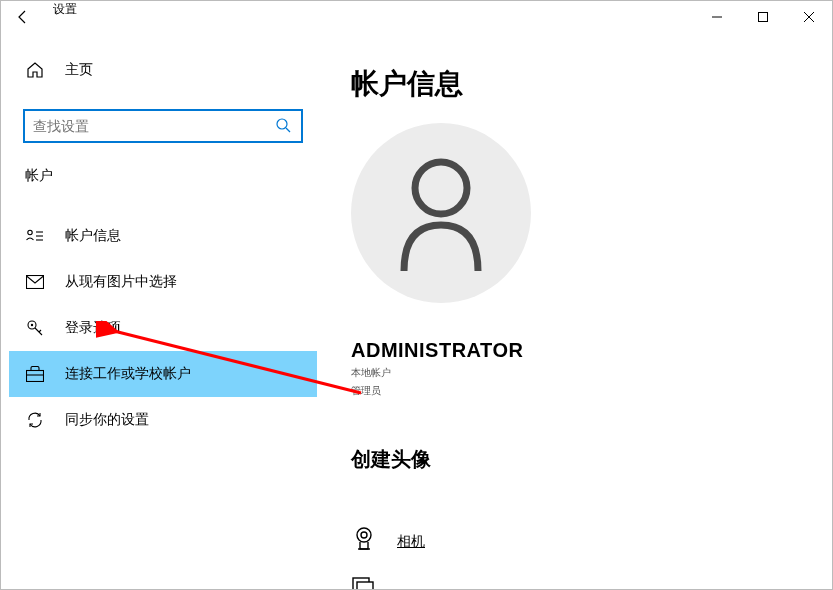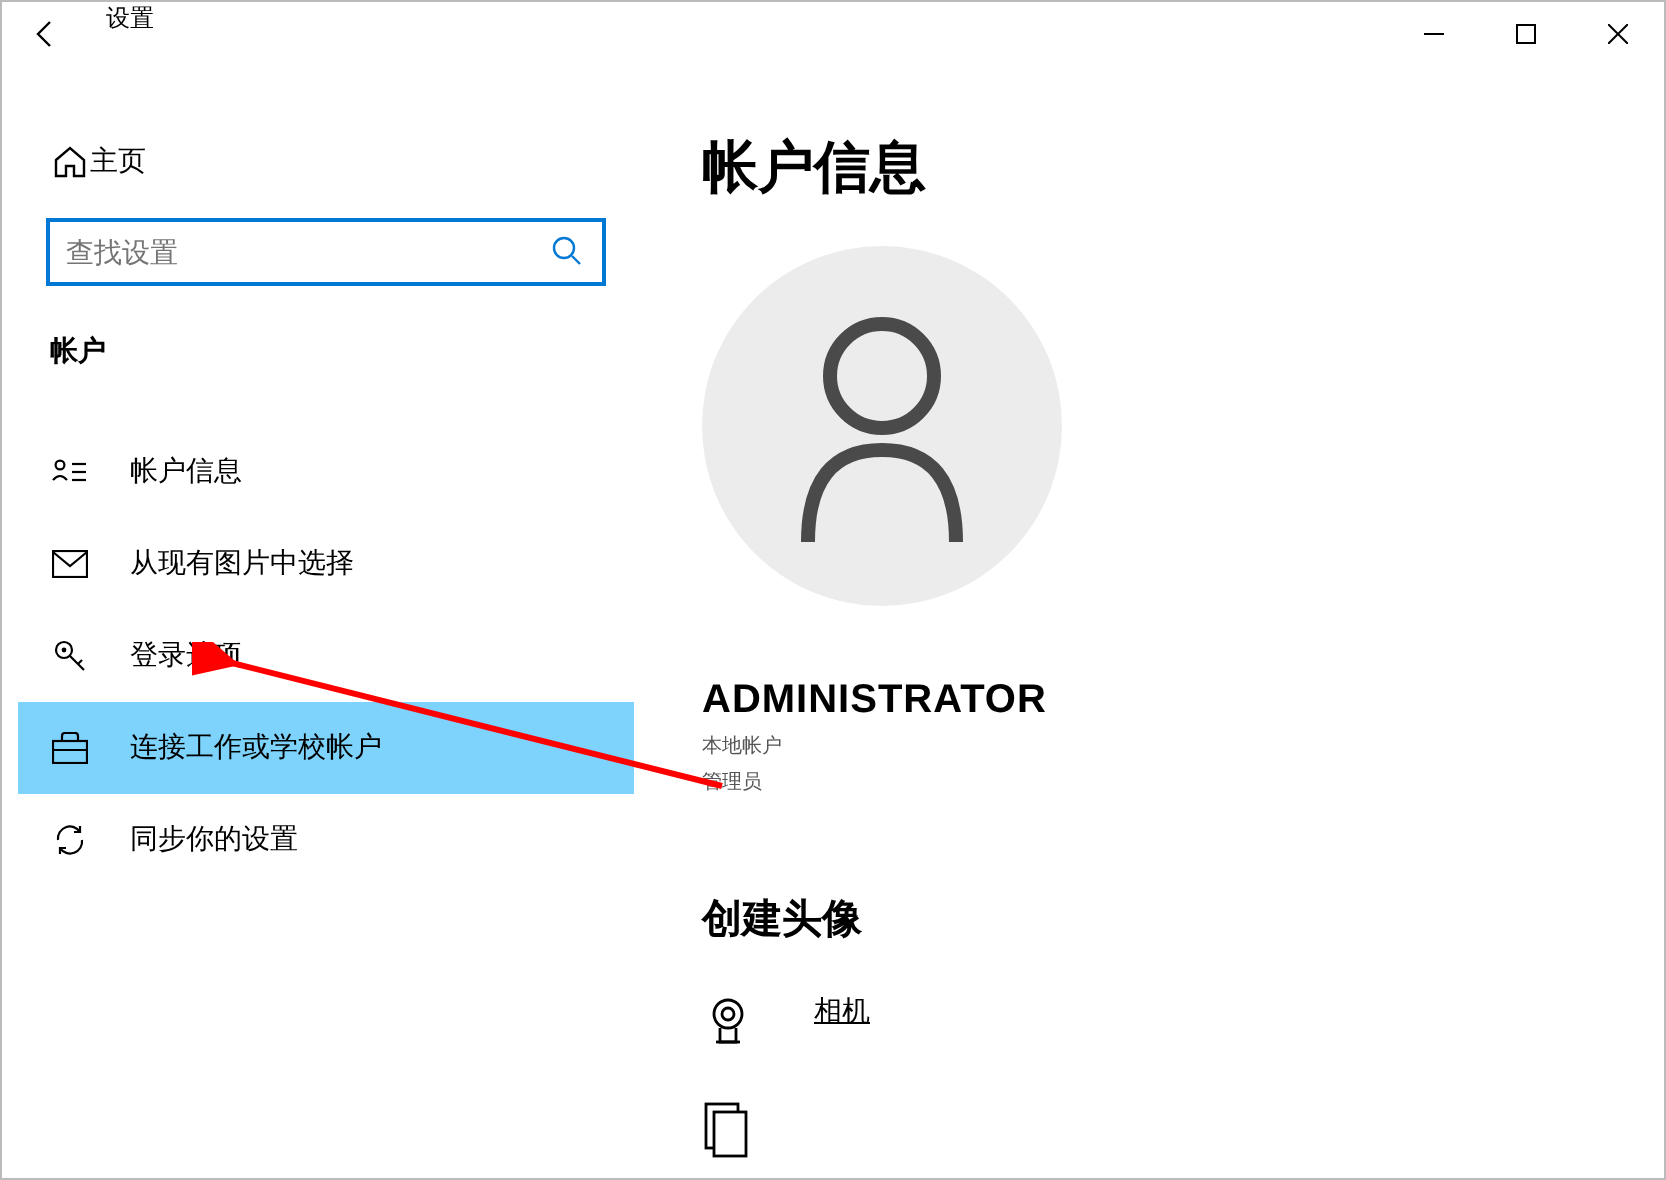"主页" .home-row { align-items: center -> none; gap: none -> 20px }
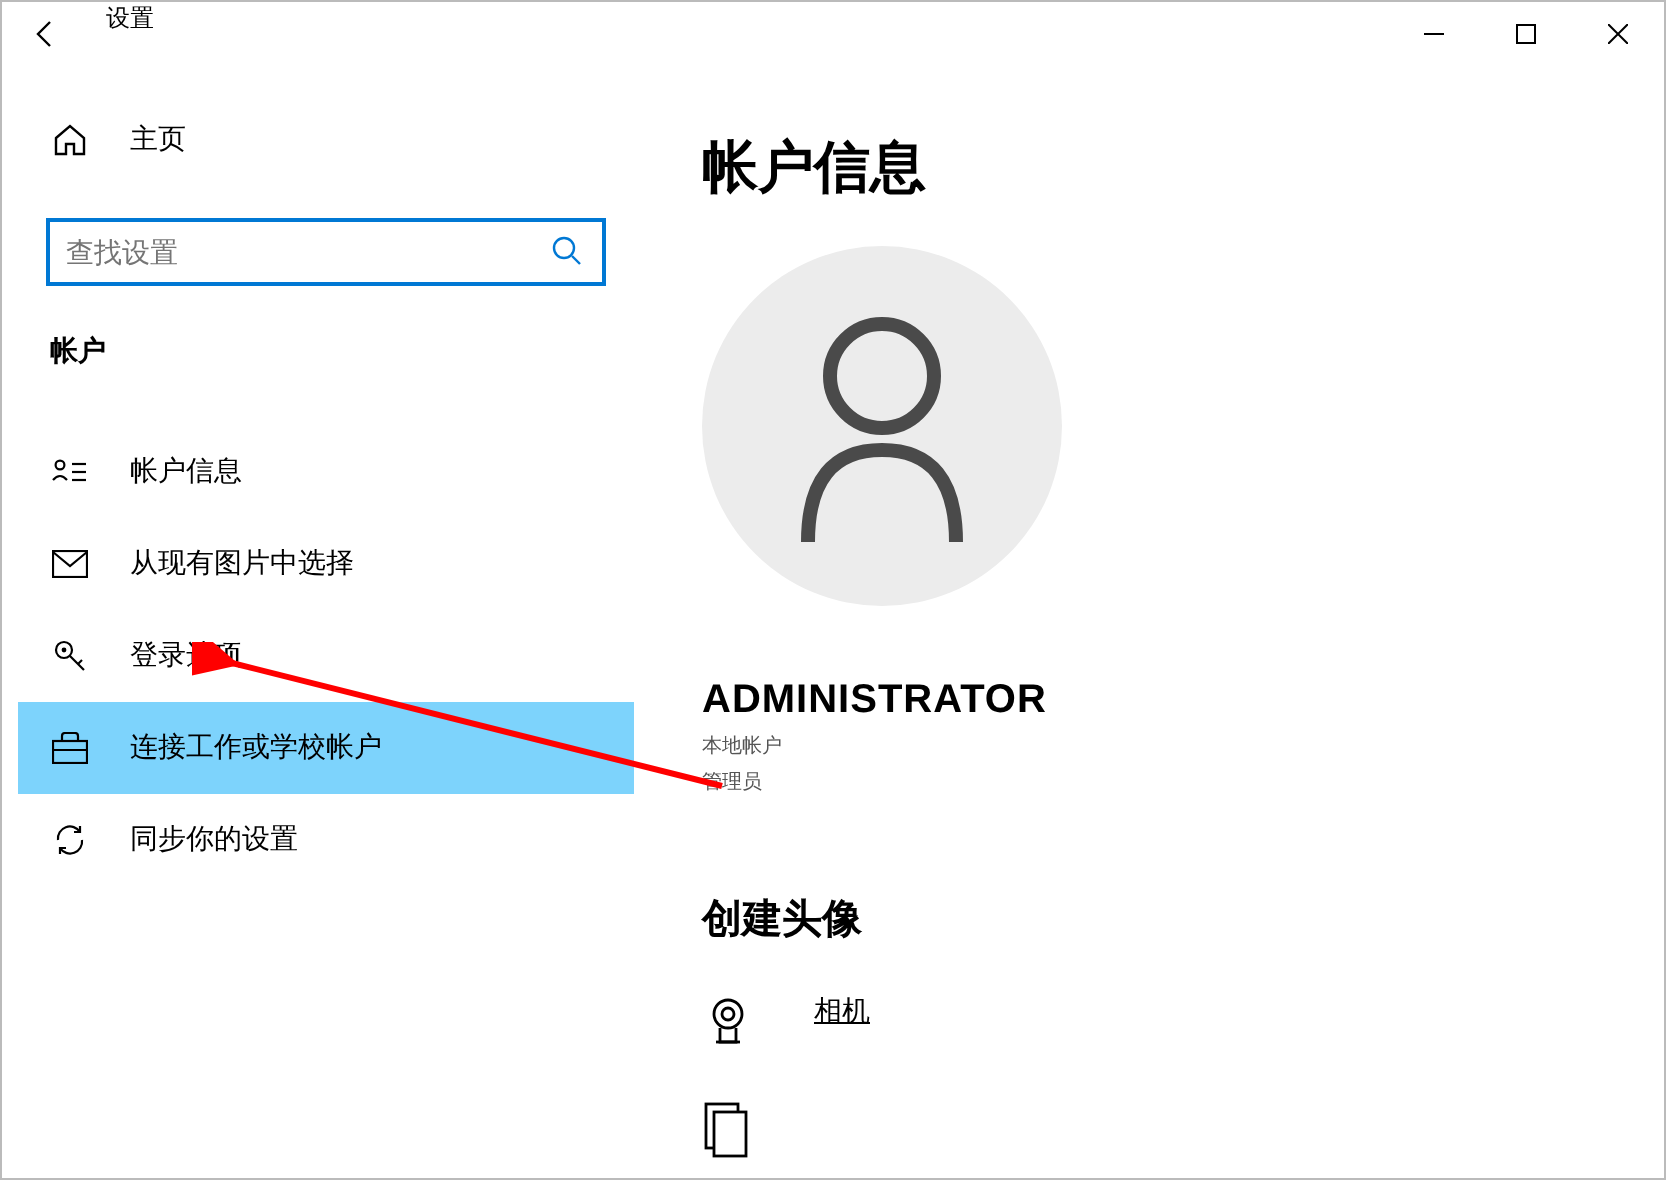"帐户" .section-header { font-weight: 700 -> 400 }
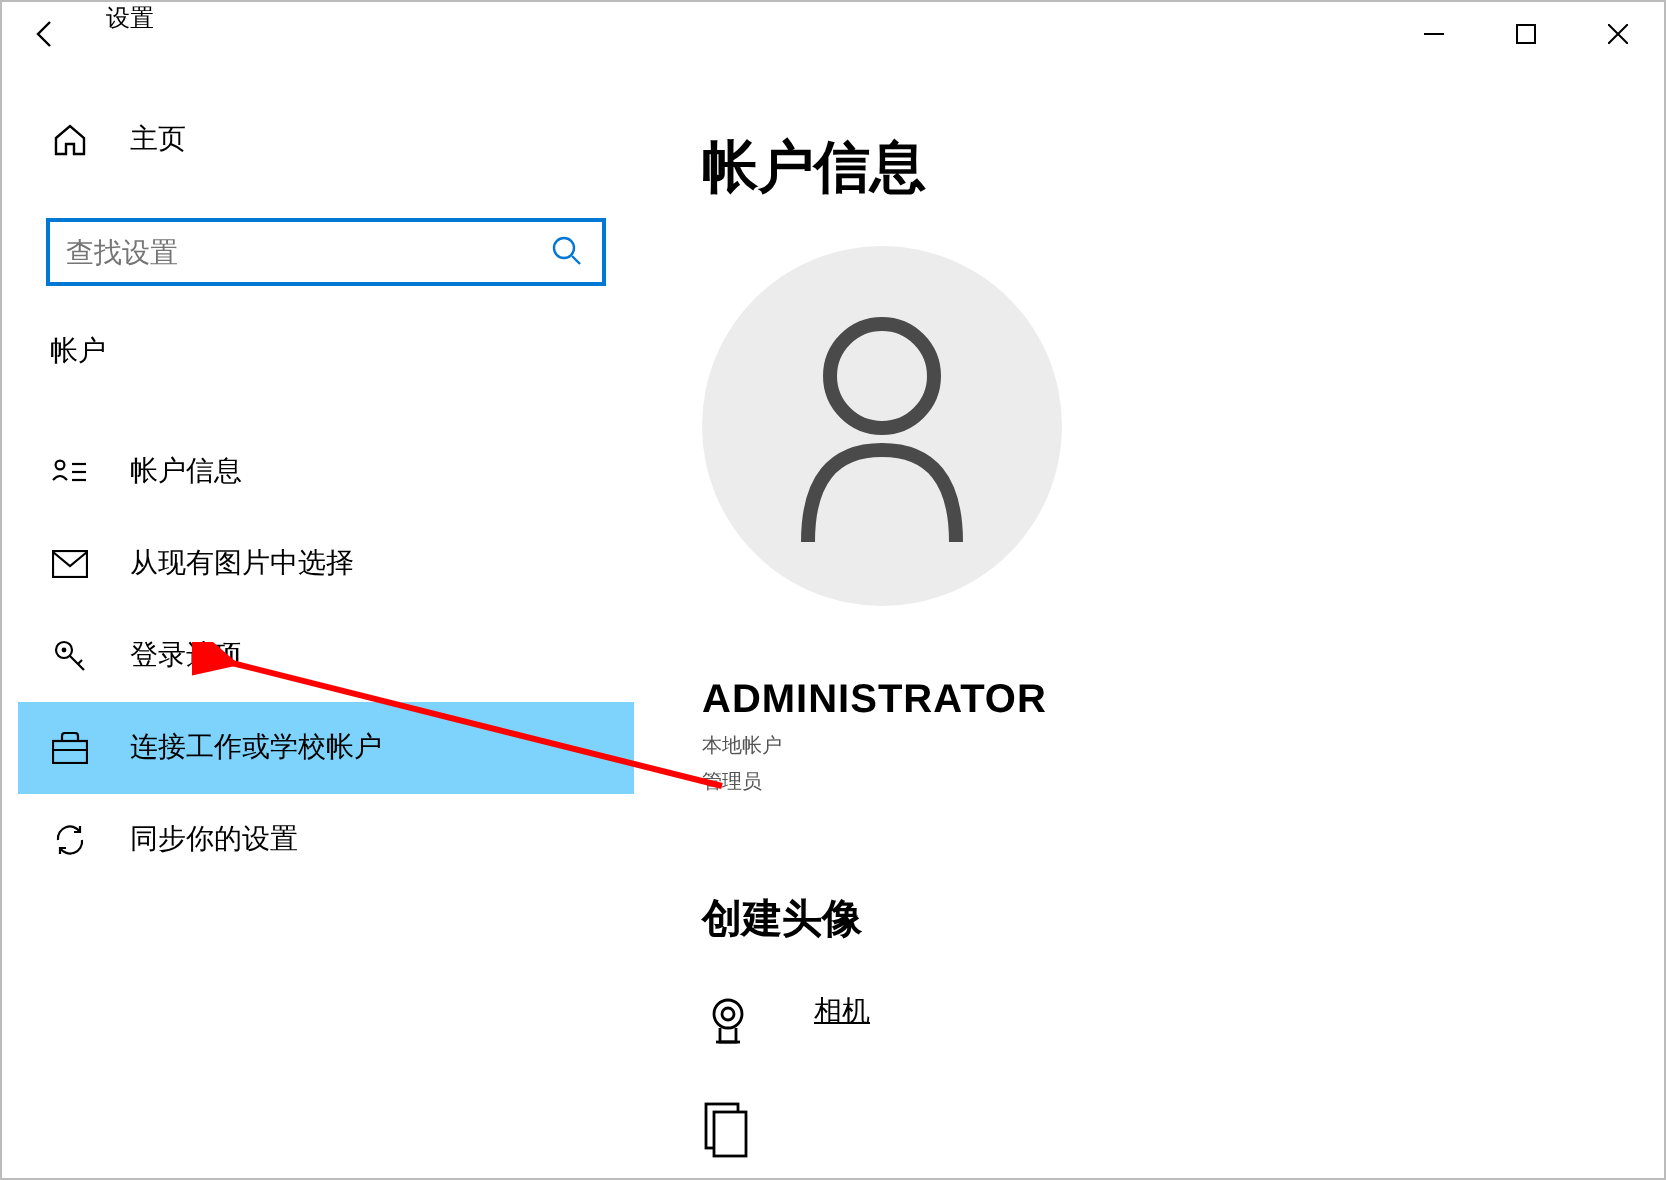"相机" .option-row { align-items: flex-start -> flex-end; gap: 30px -> 20px }
